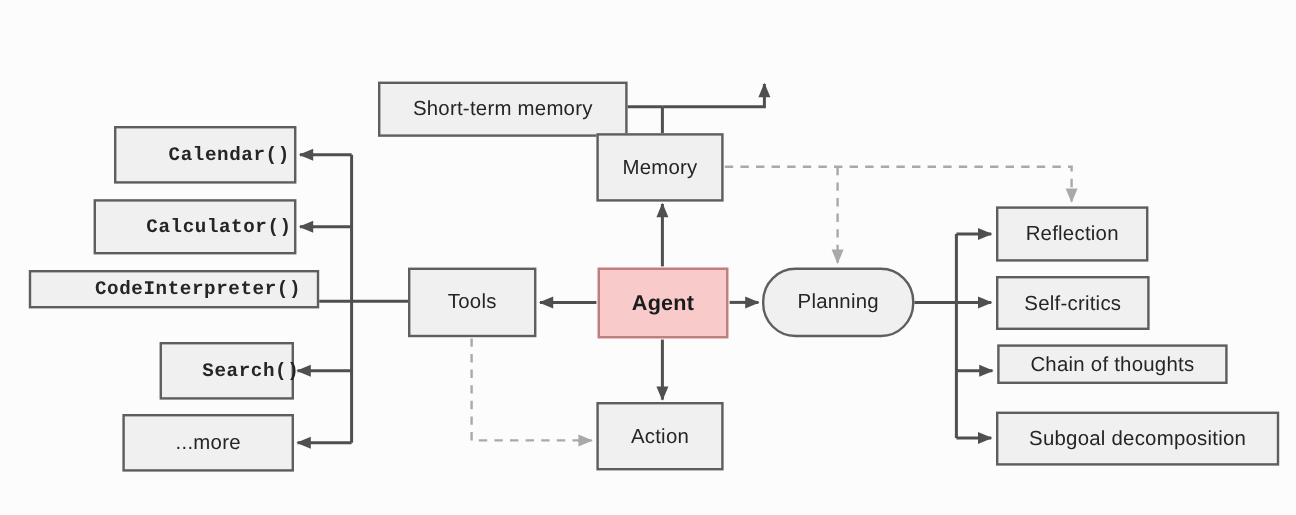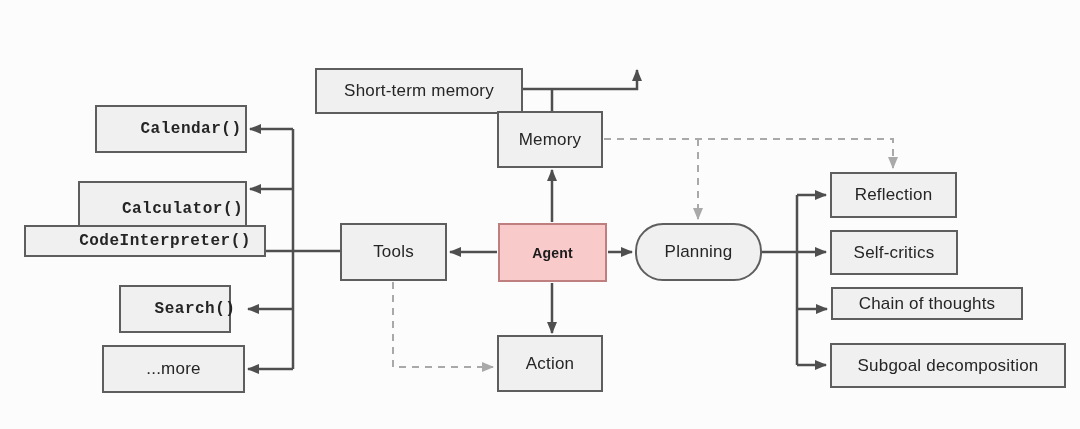"Calculator()" #n-calculator { height: 56px -> 46px; top: 181px -> 166px }
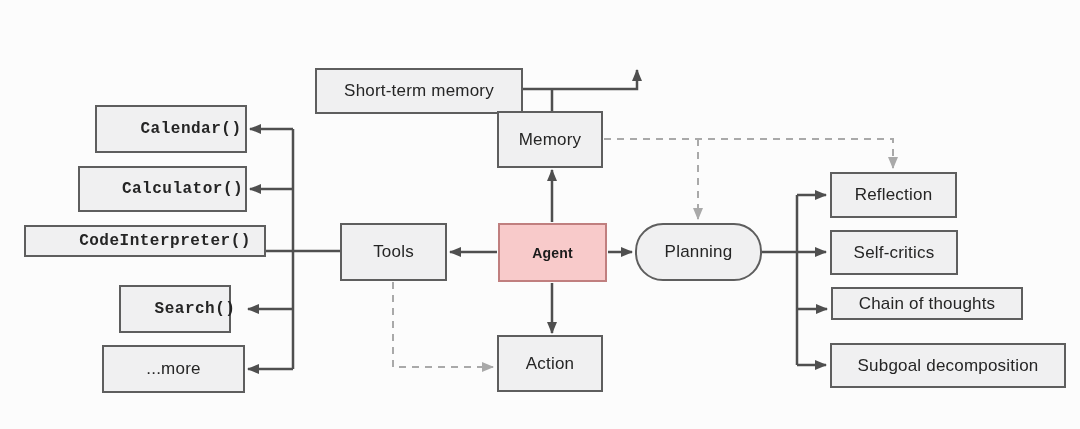"Agent" .node.agent { font-size: 14px -> 18px }
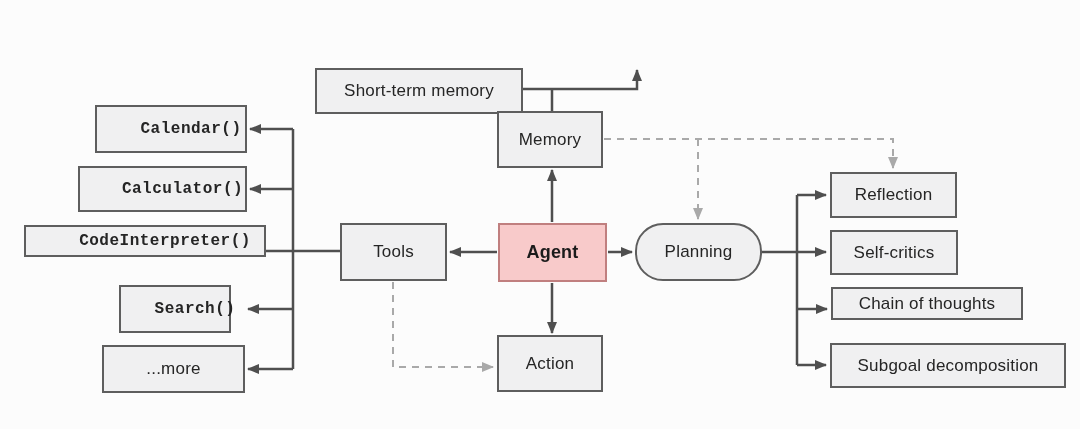"Search()" #n-search { left: 119px -> 133px }
